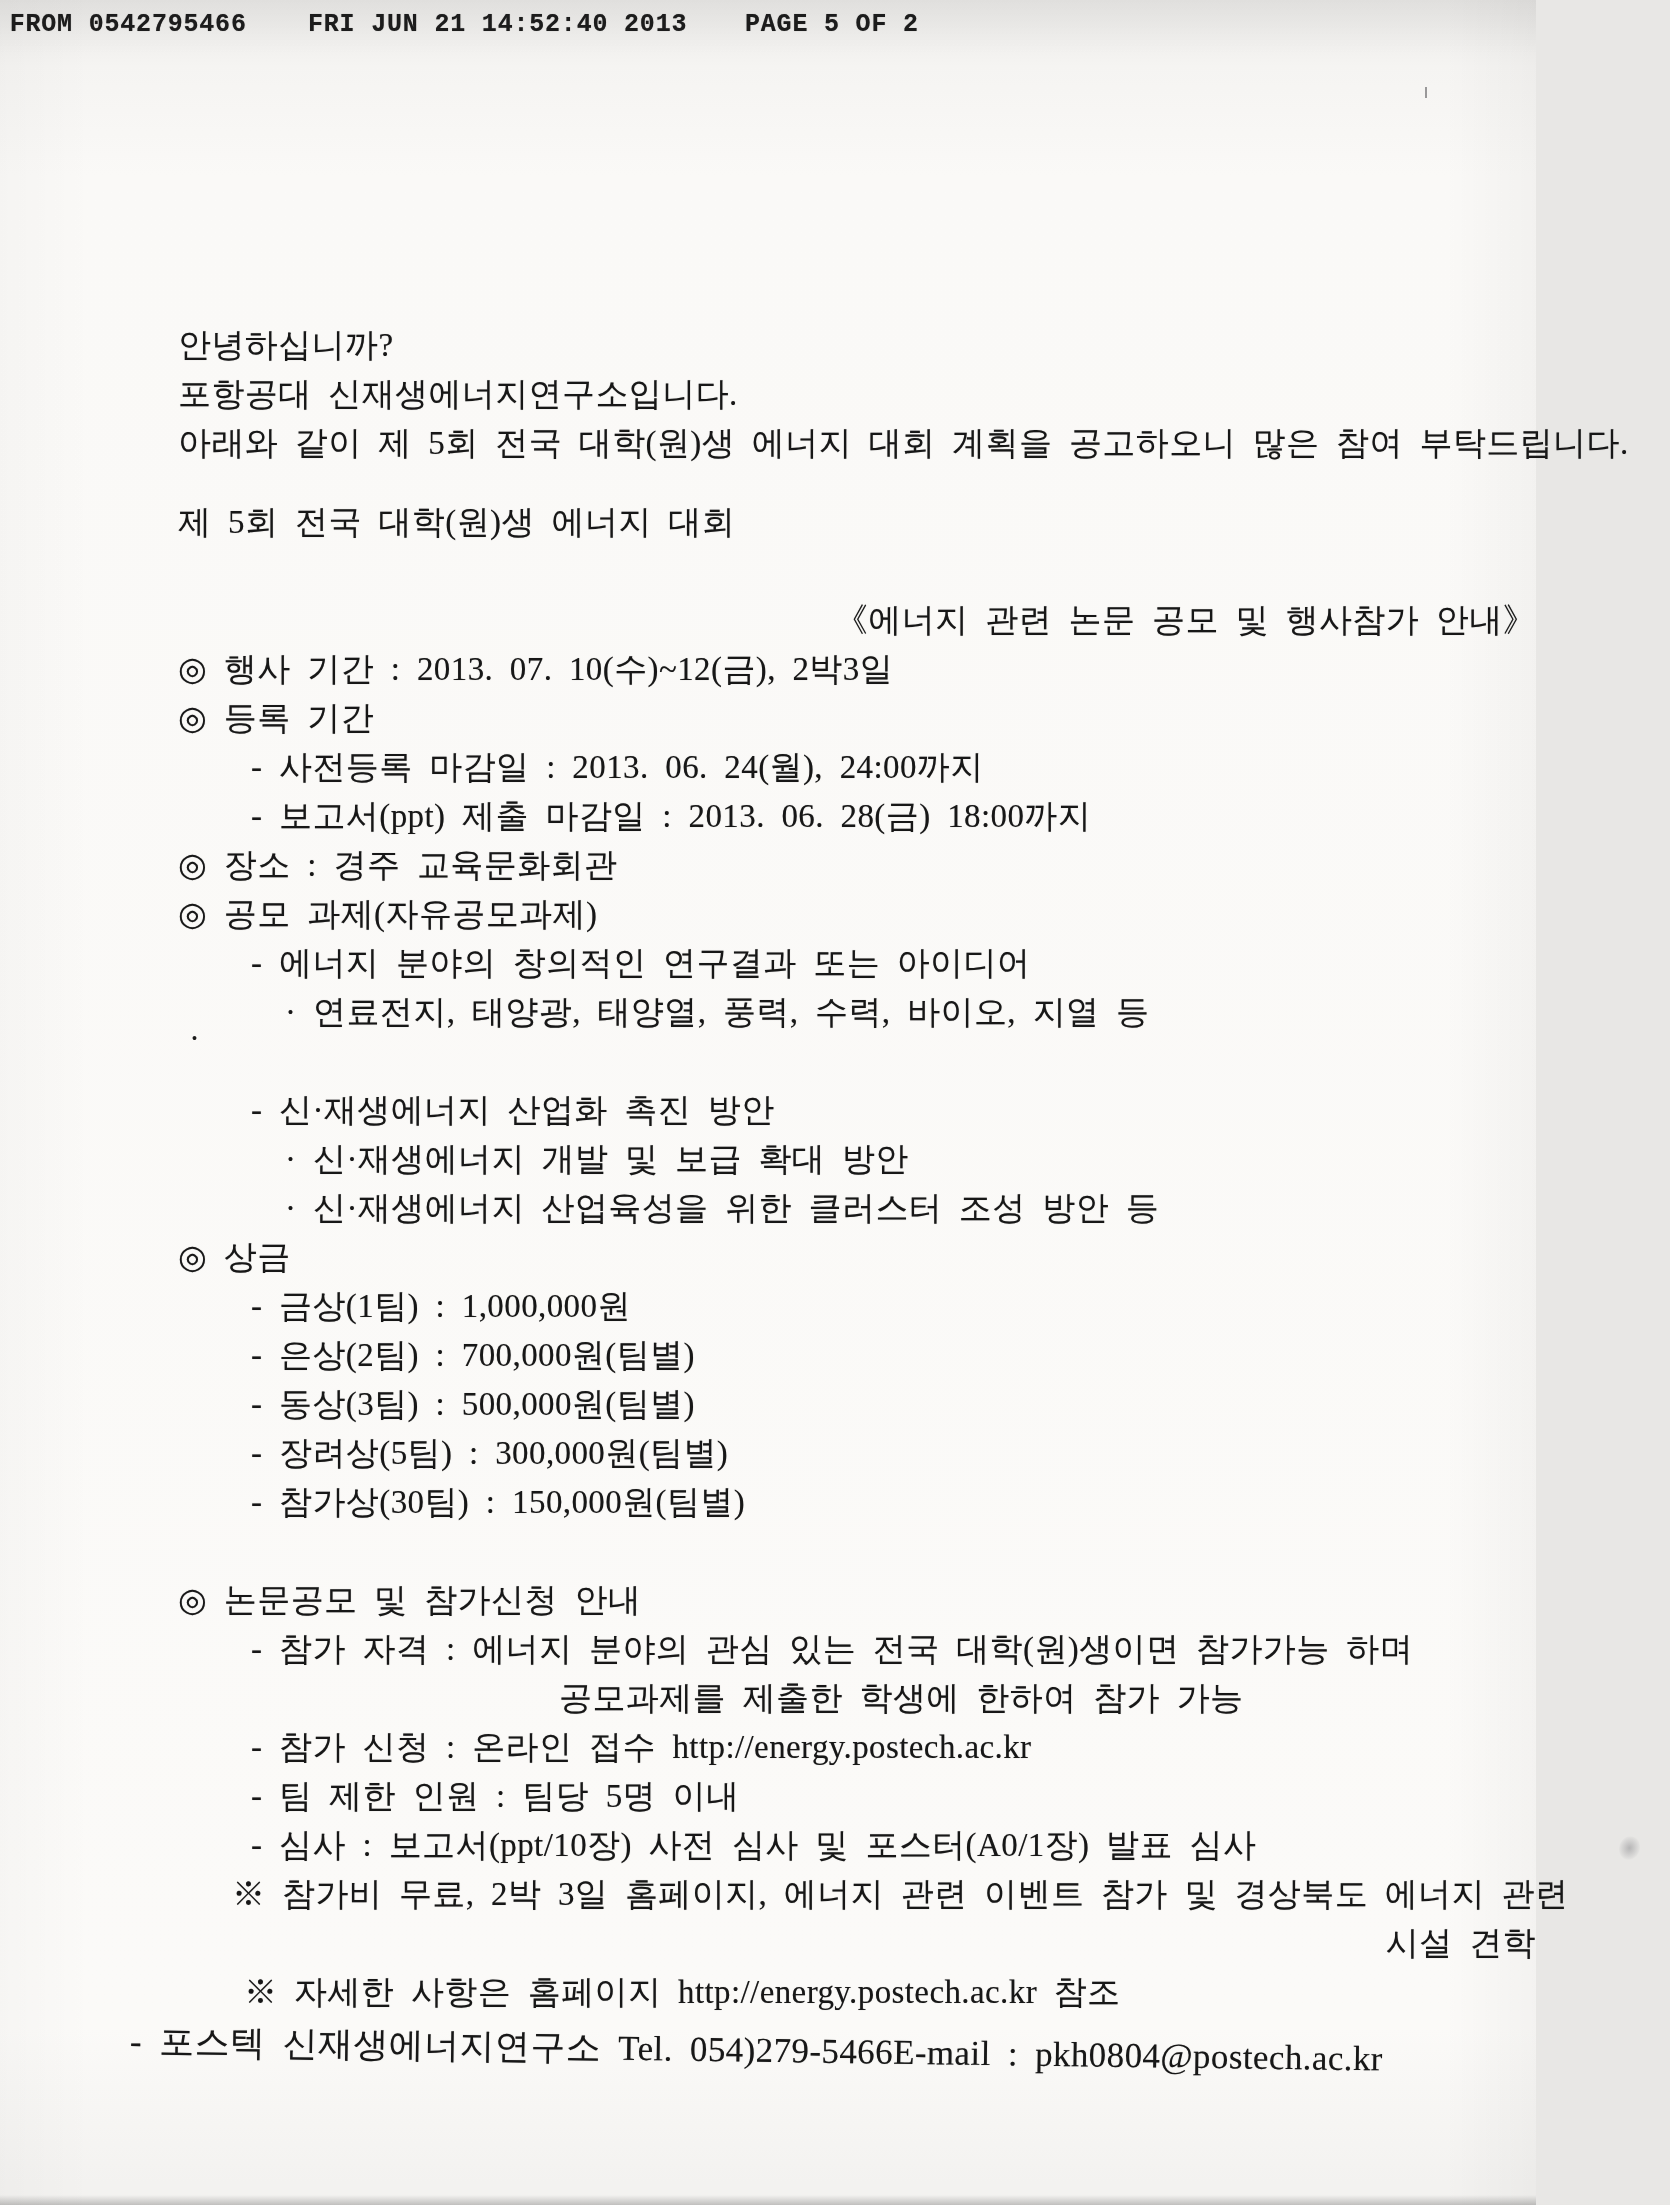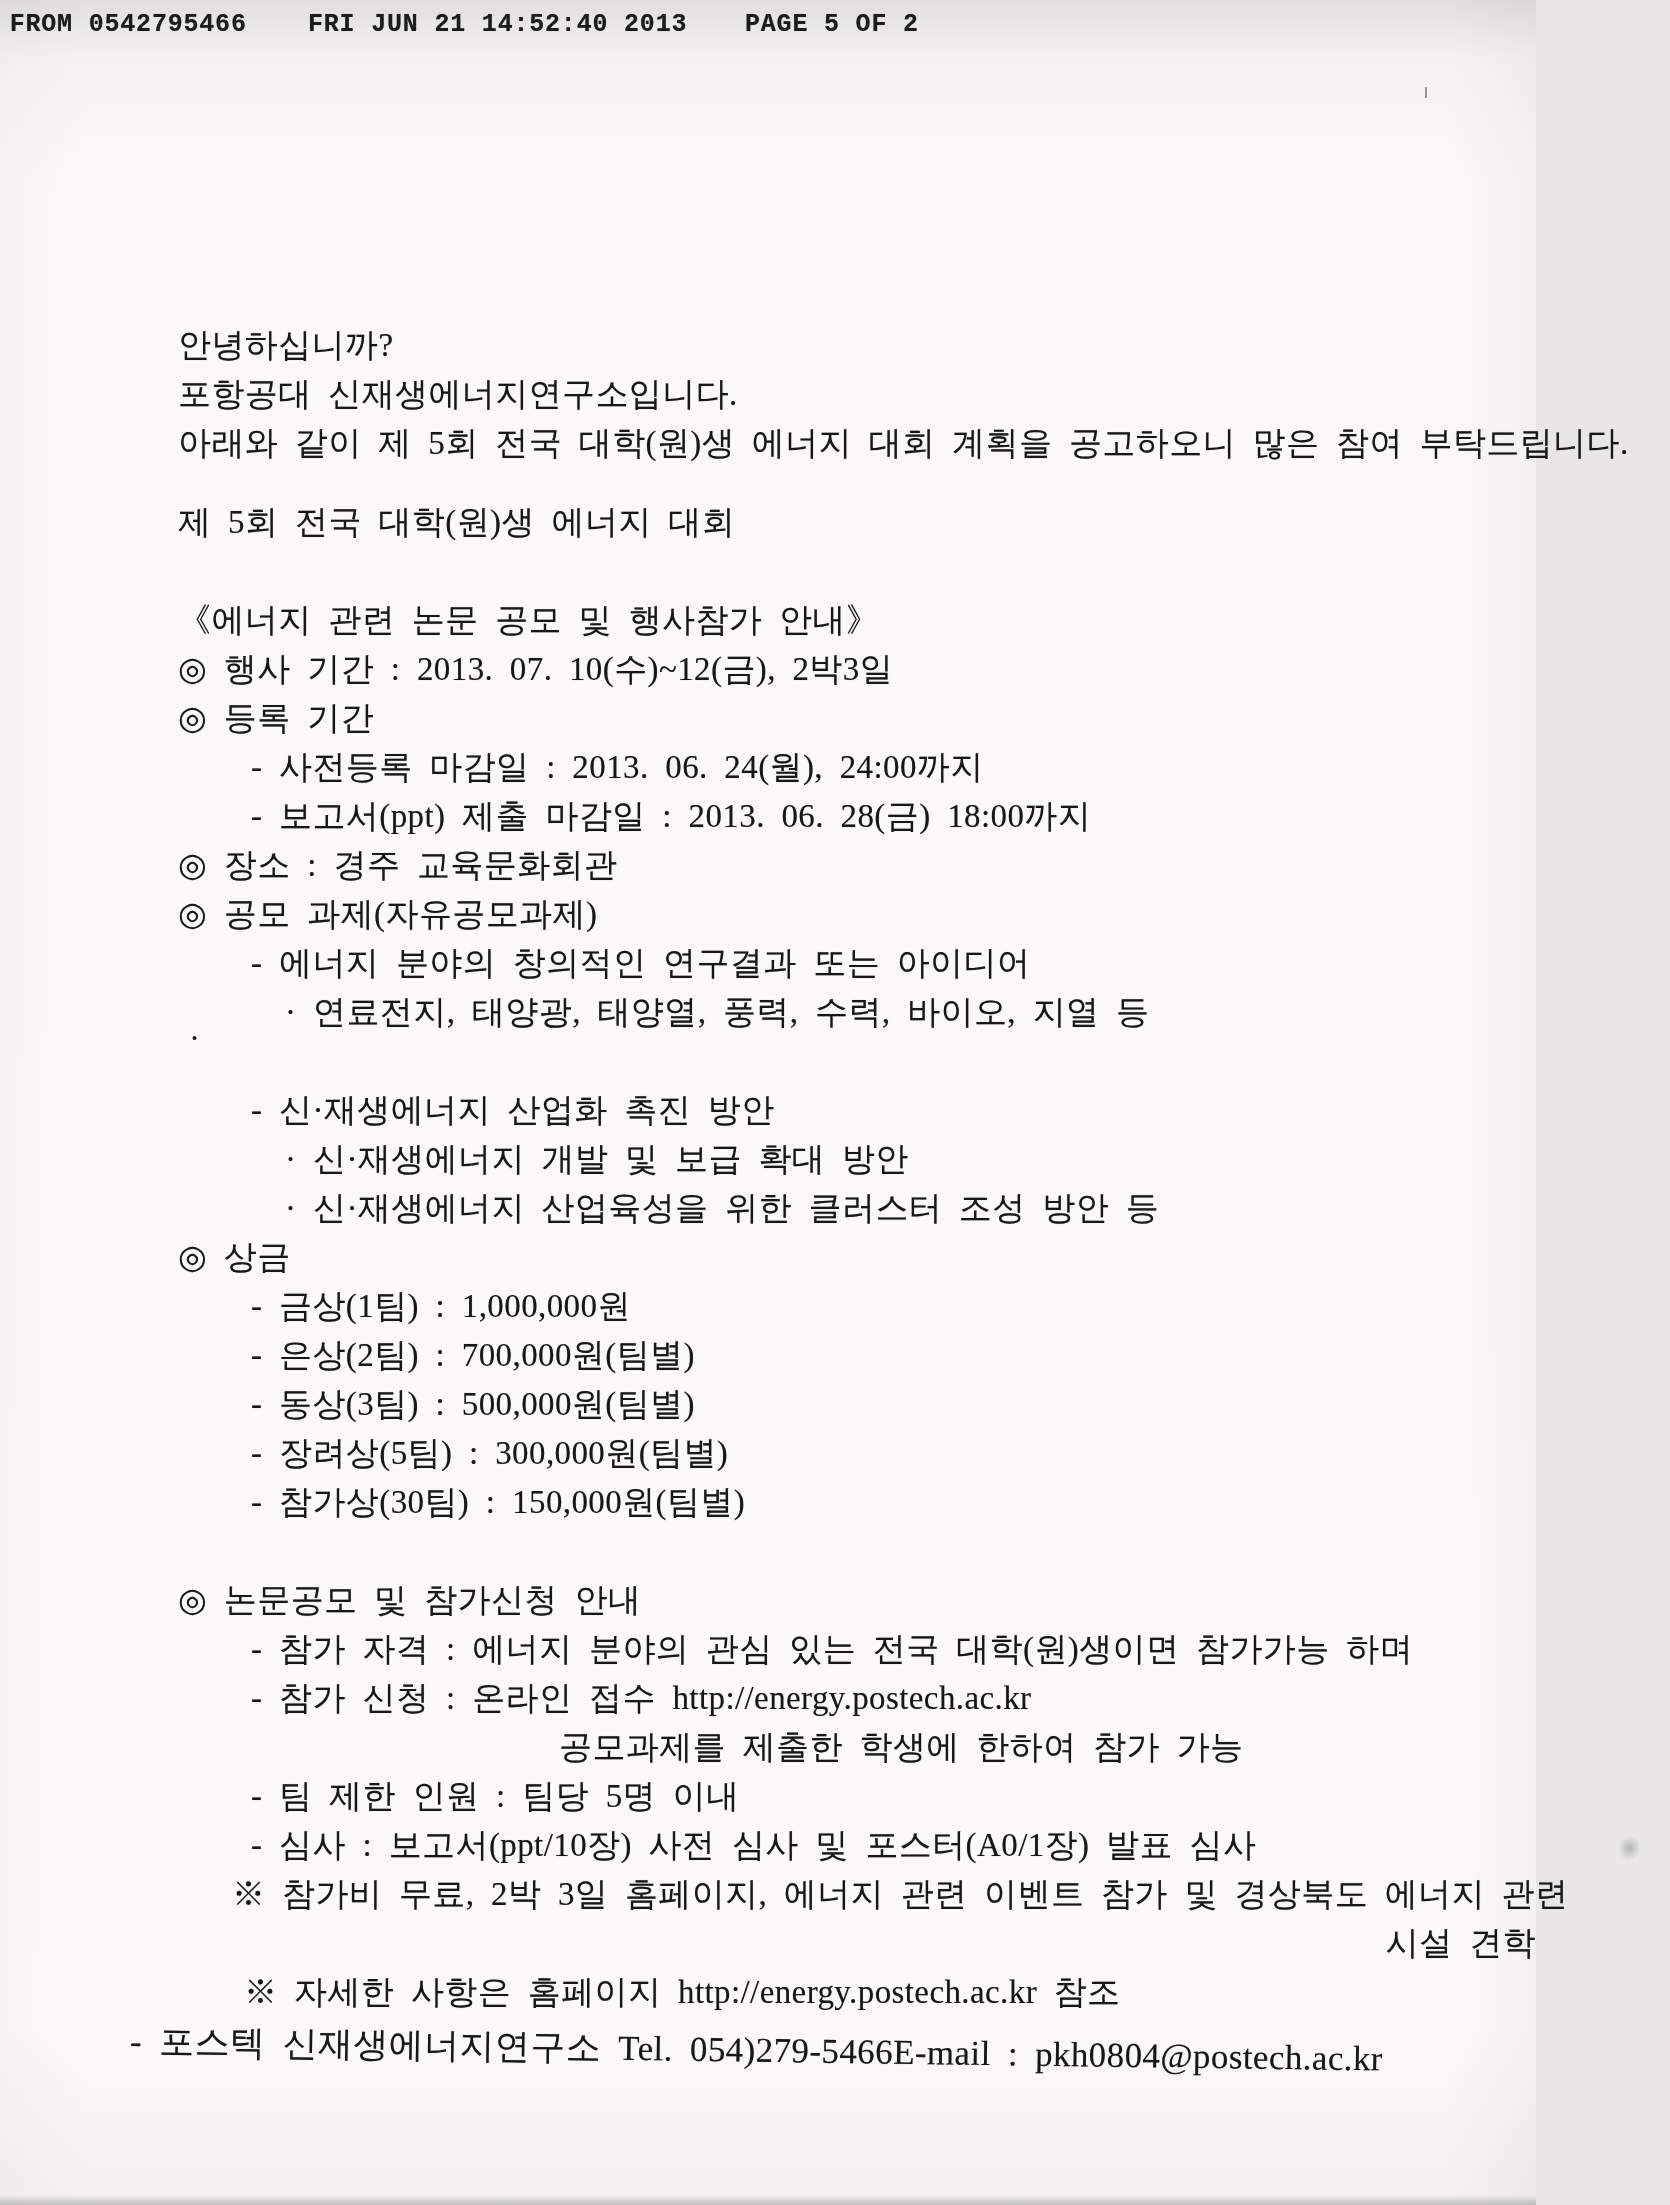"《에너지 관련 논문 공모 및" div.line { text-align: none -> right }
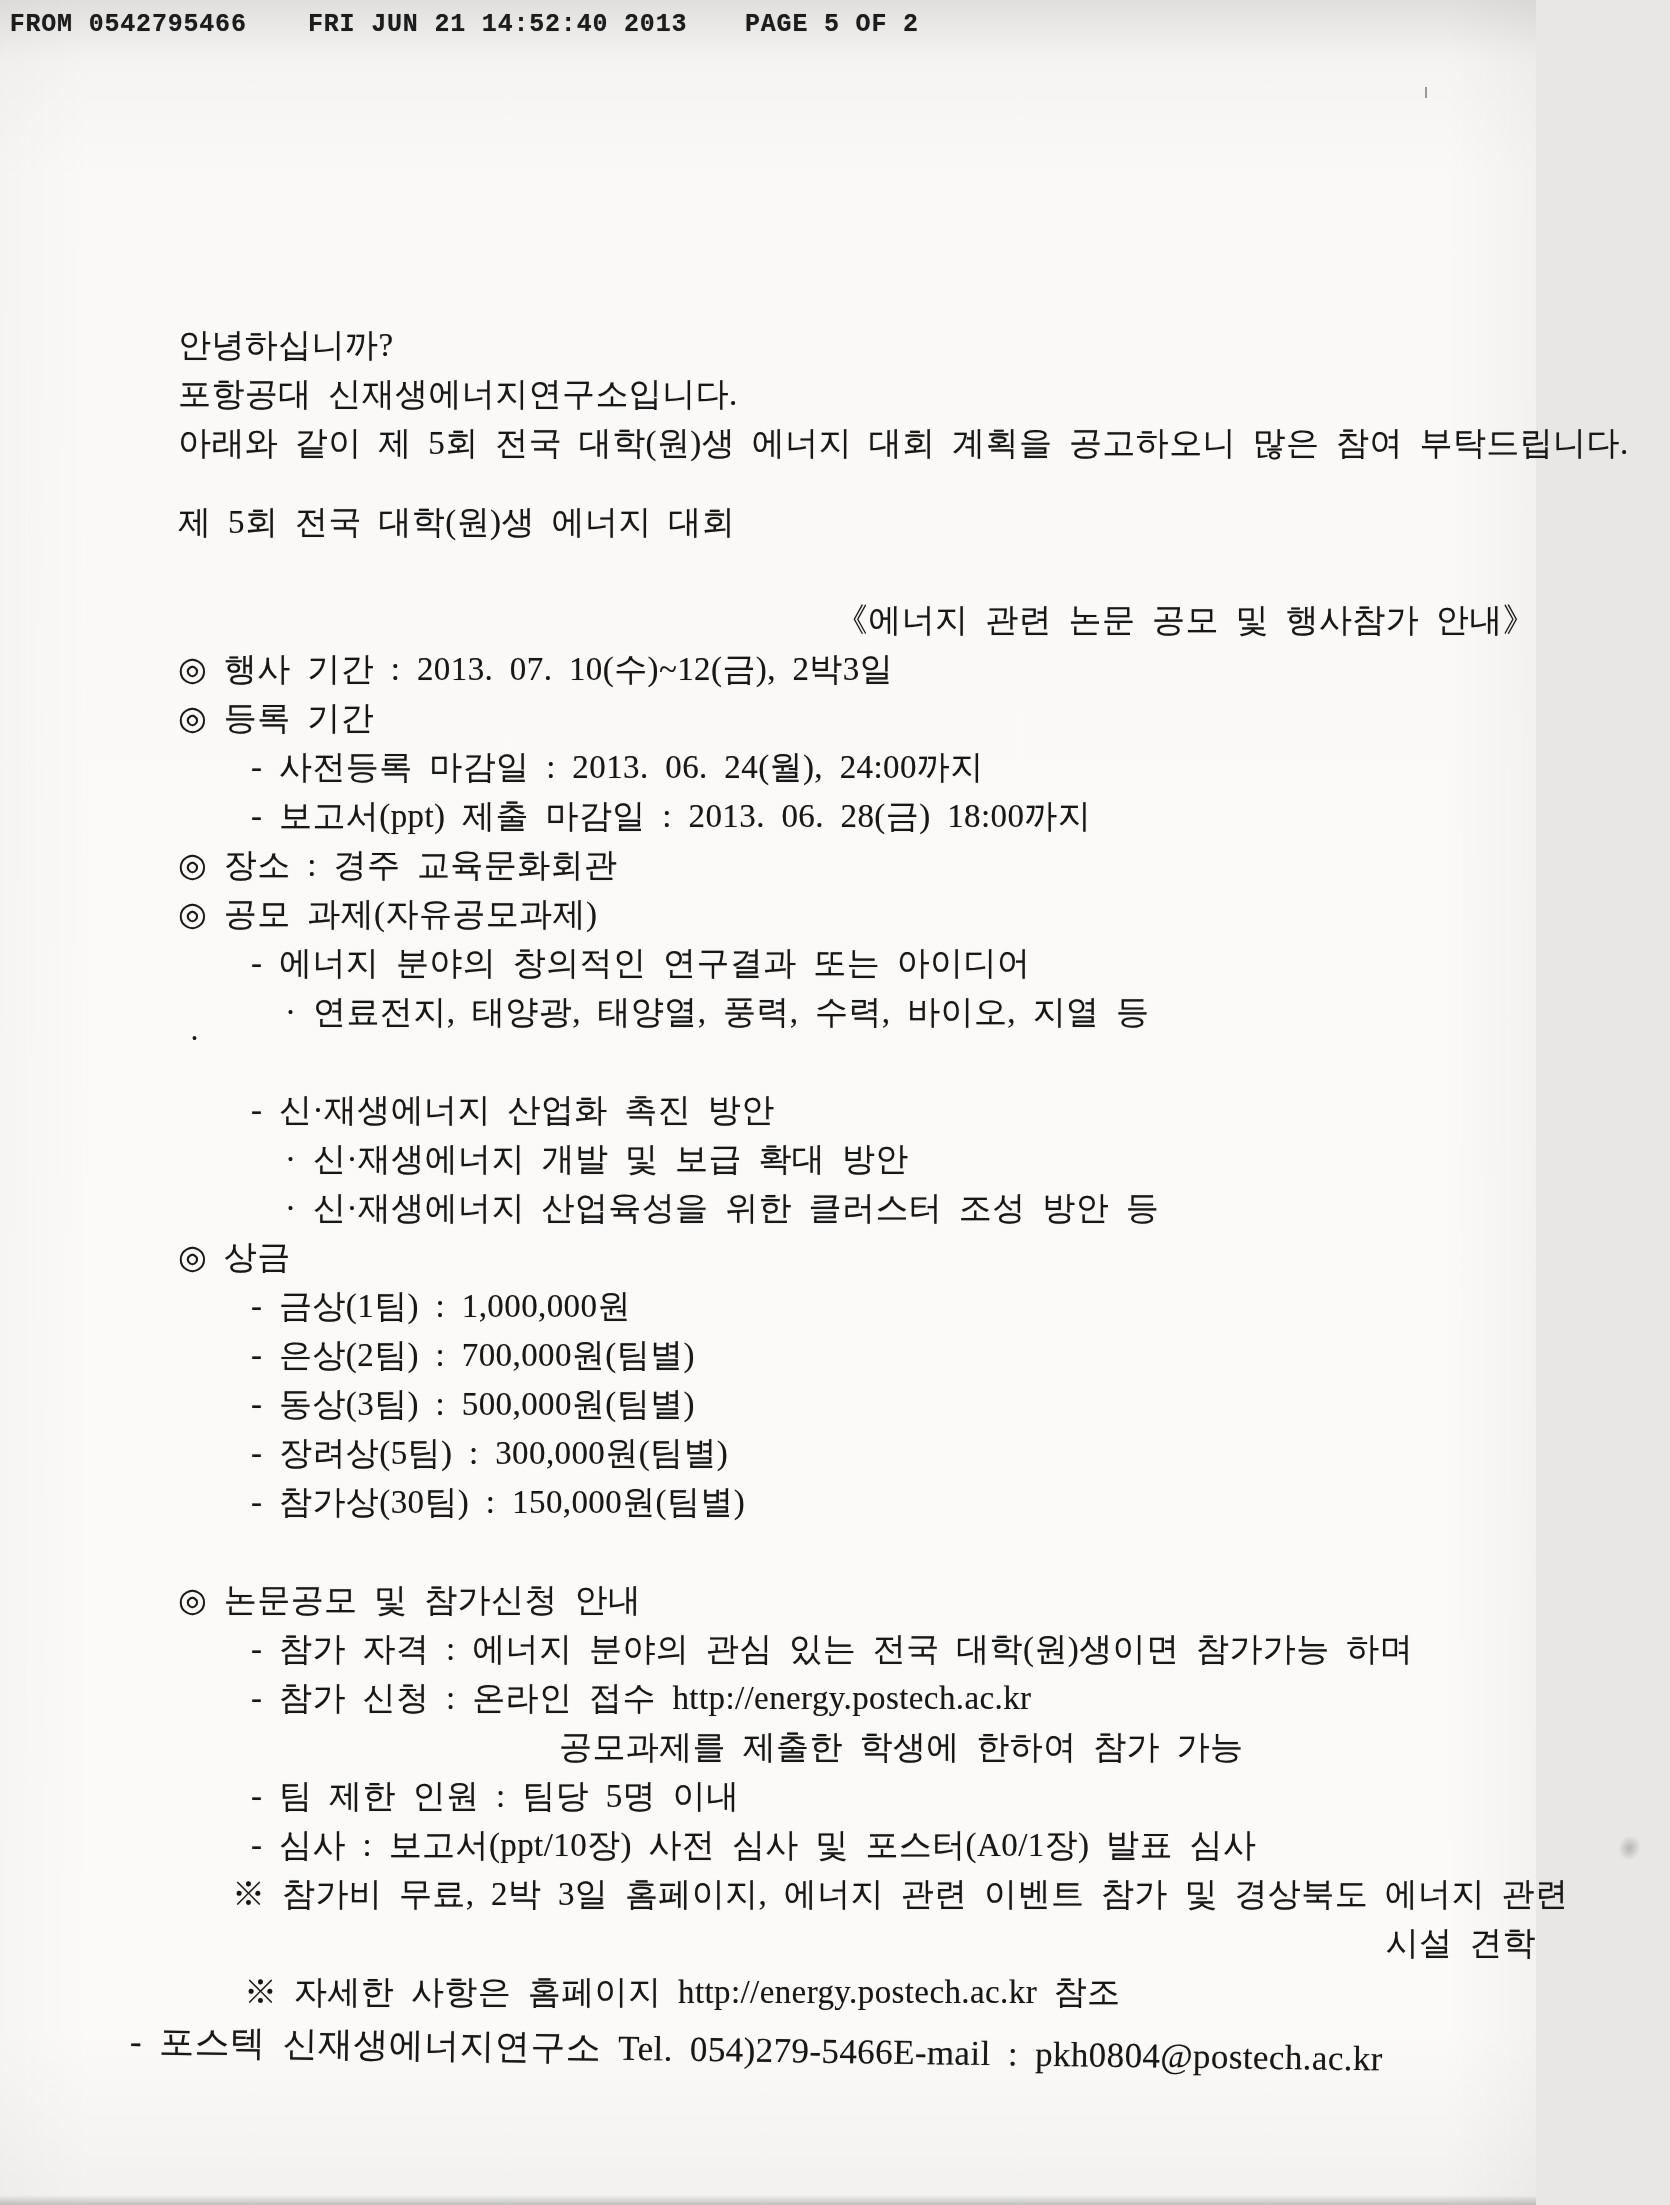"- 참가 신청 : 온라인" div.line { order: before "공모과제를 제출한 학생에 한하여 참가" -> after "공모과제를 제출한 학생에 한하여 참가" }
